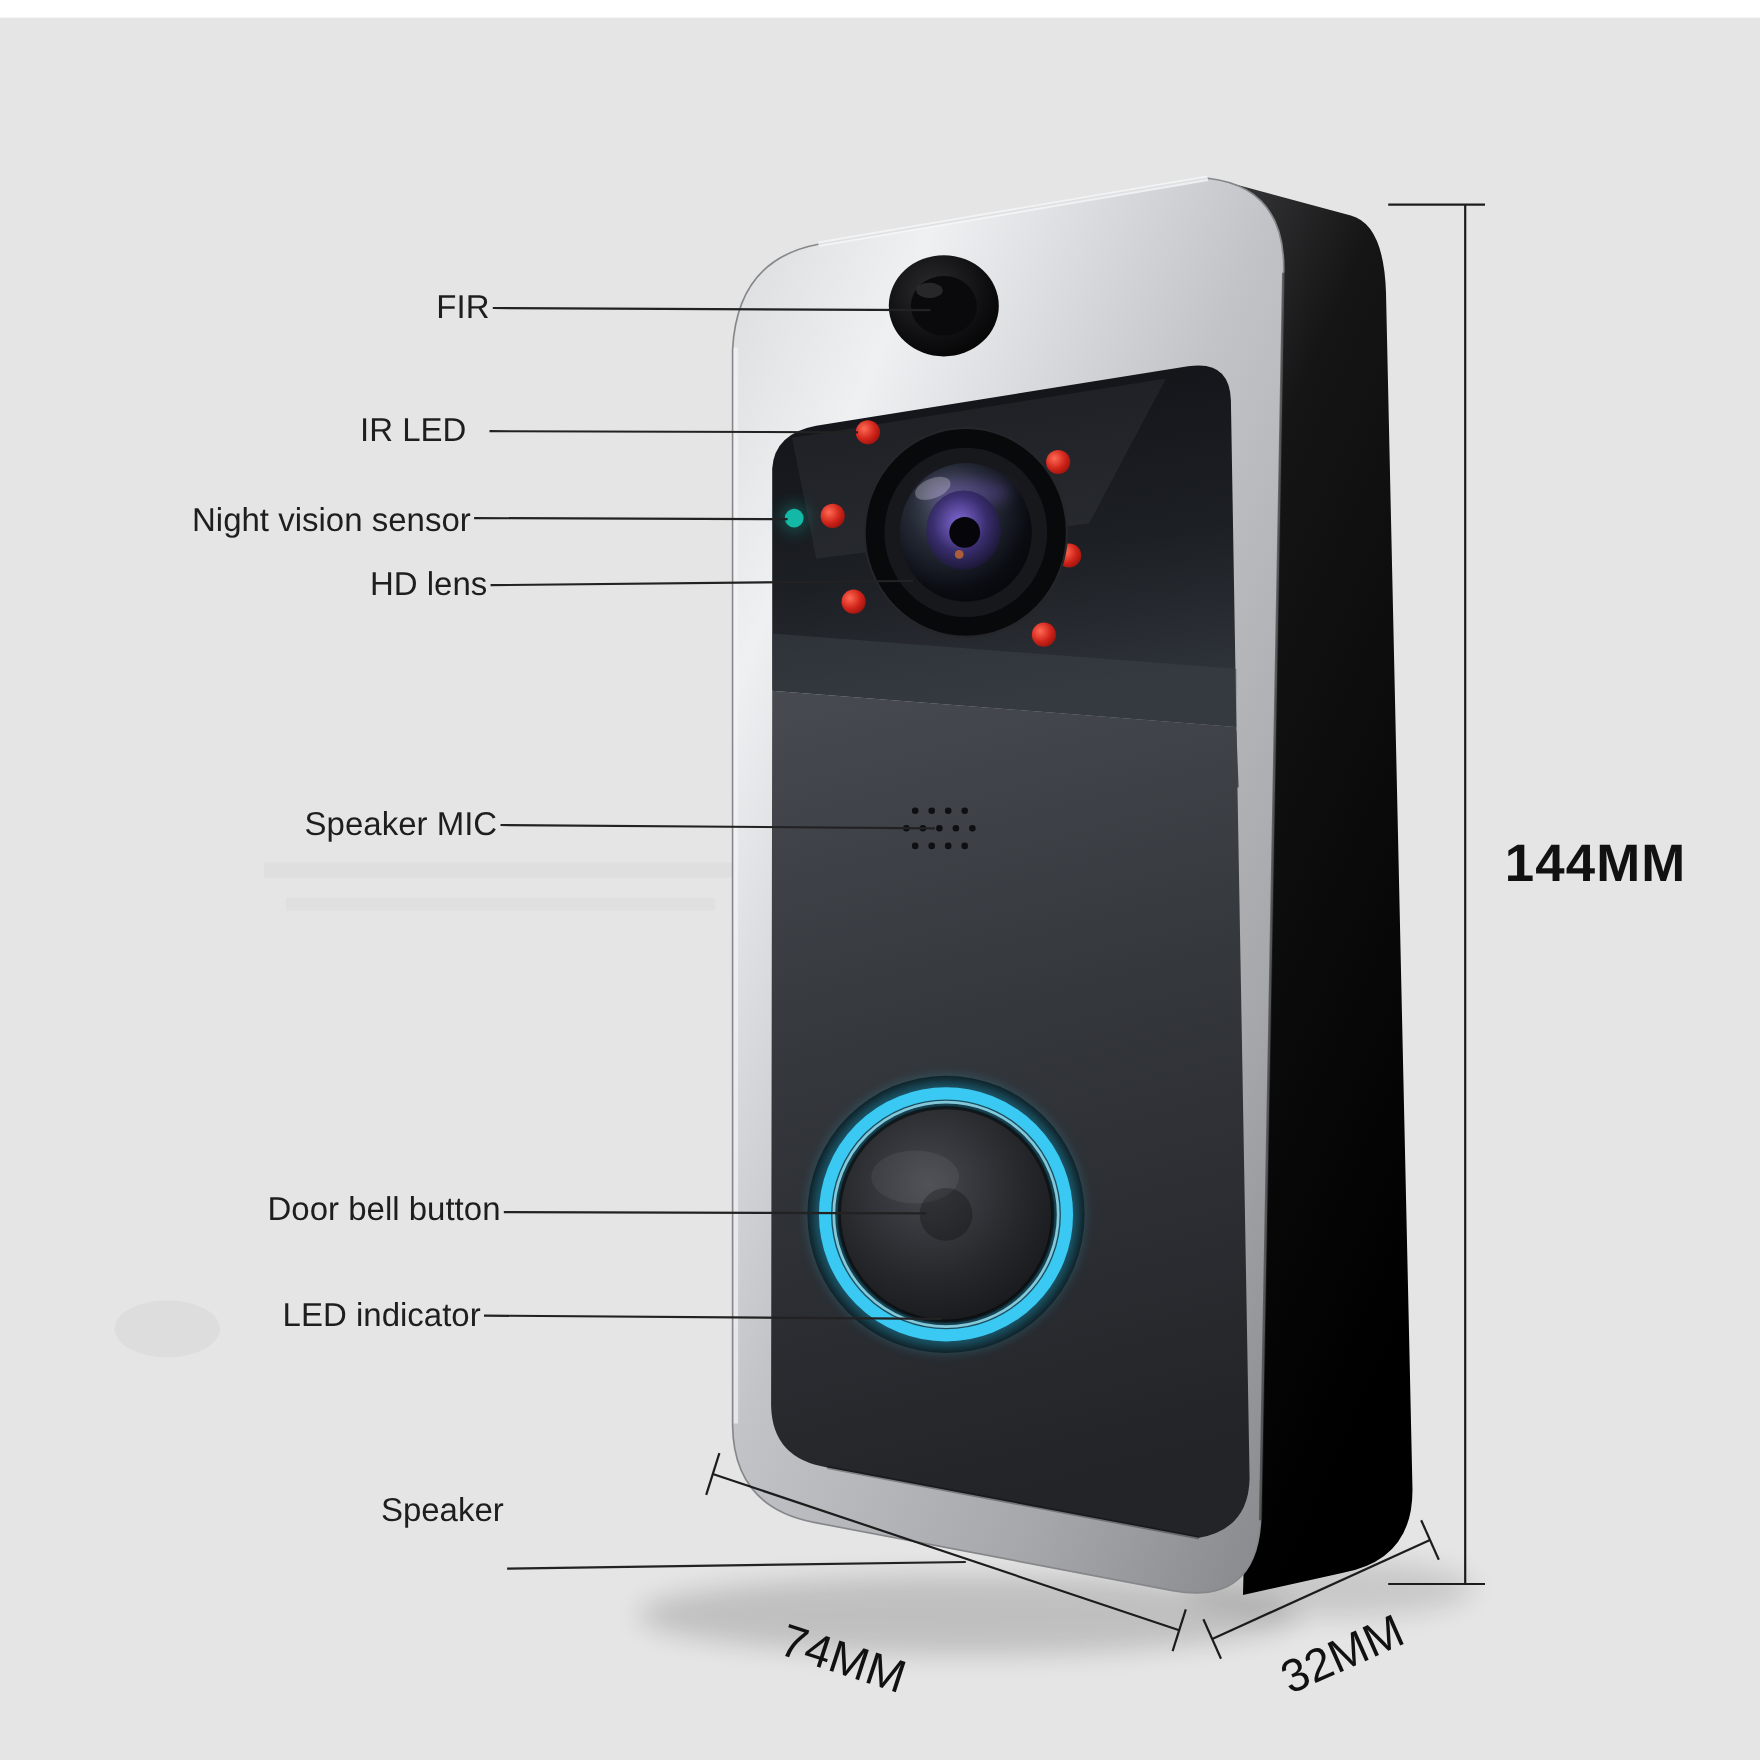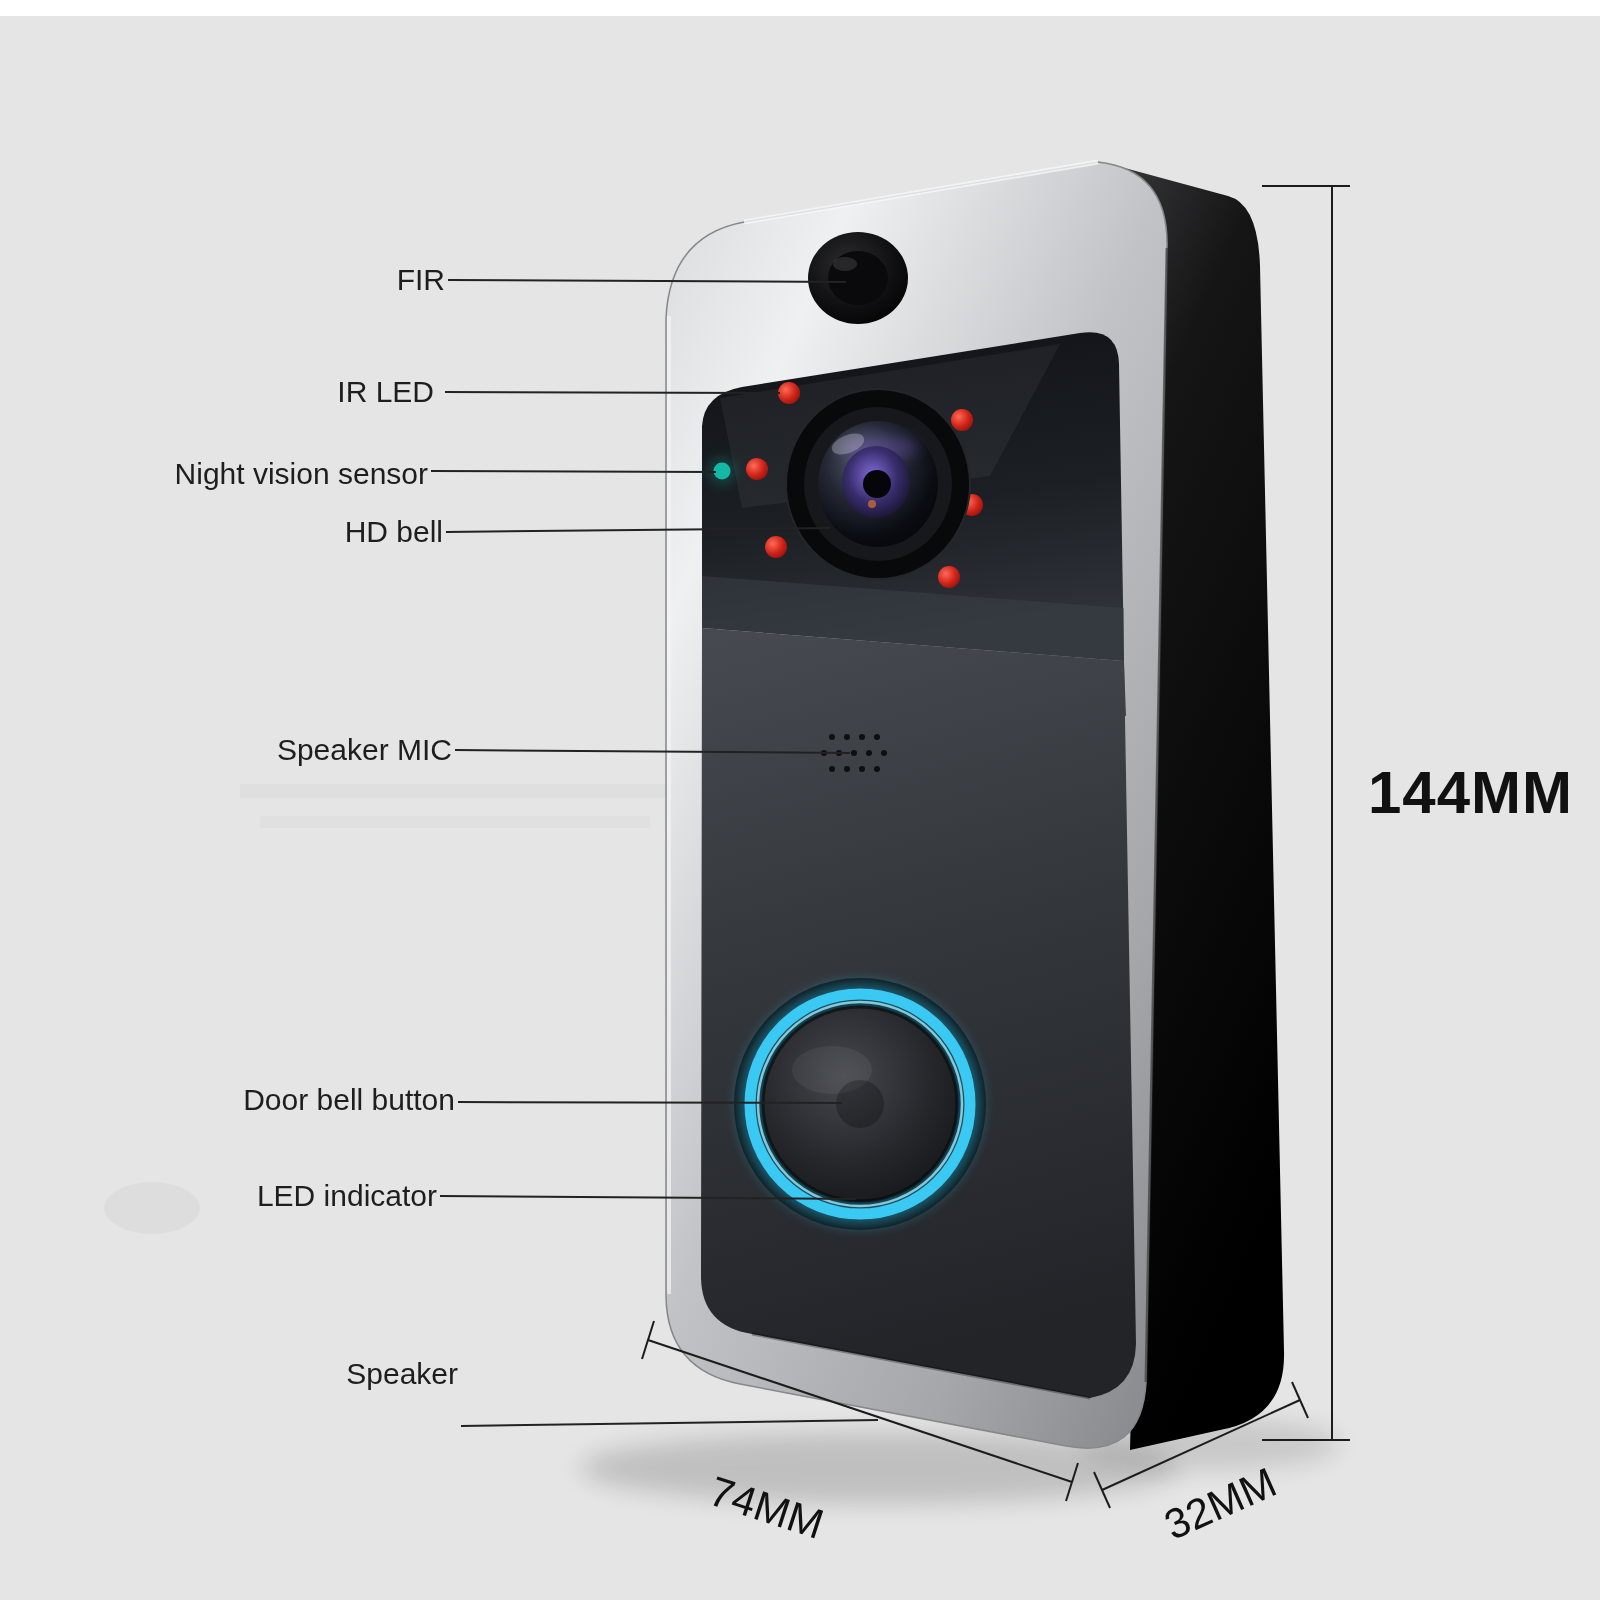"IR LED" div.part-label { left: 434px -> 424px }
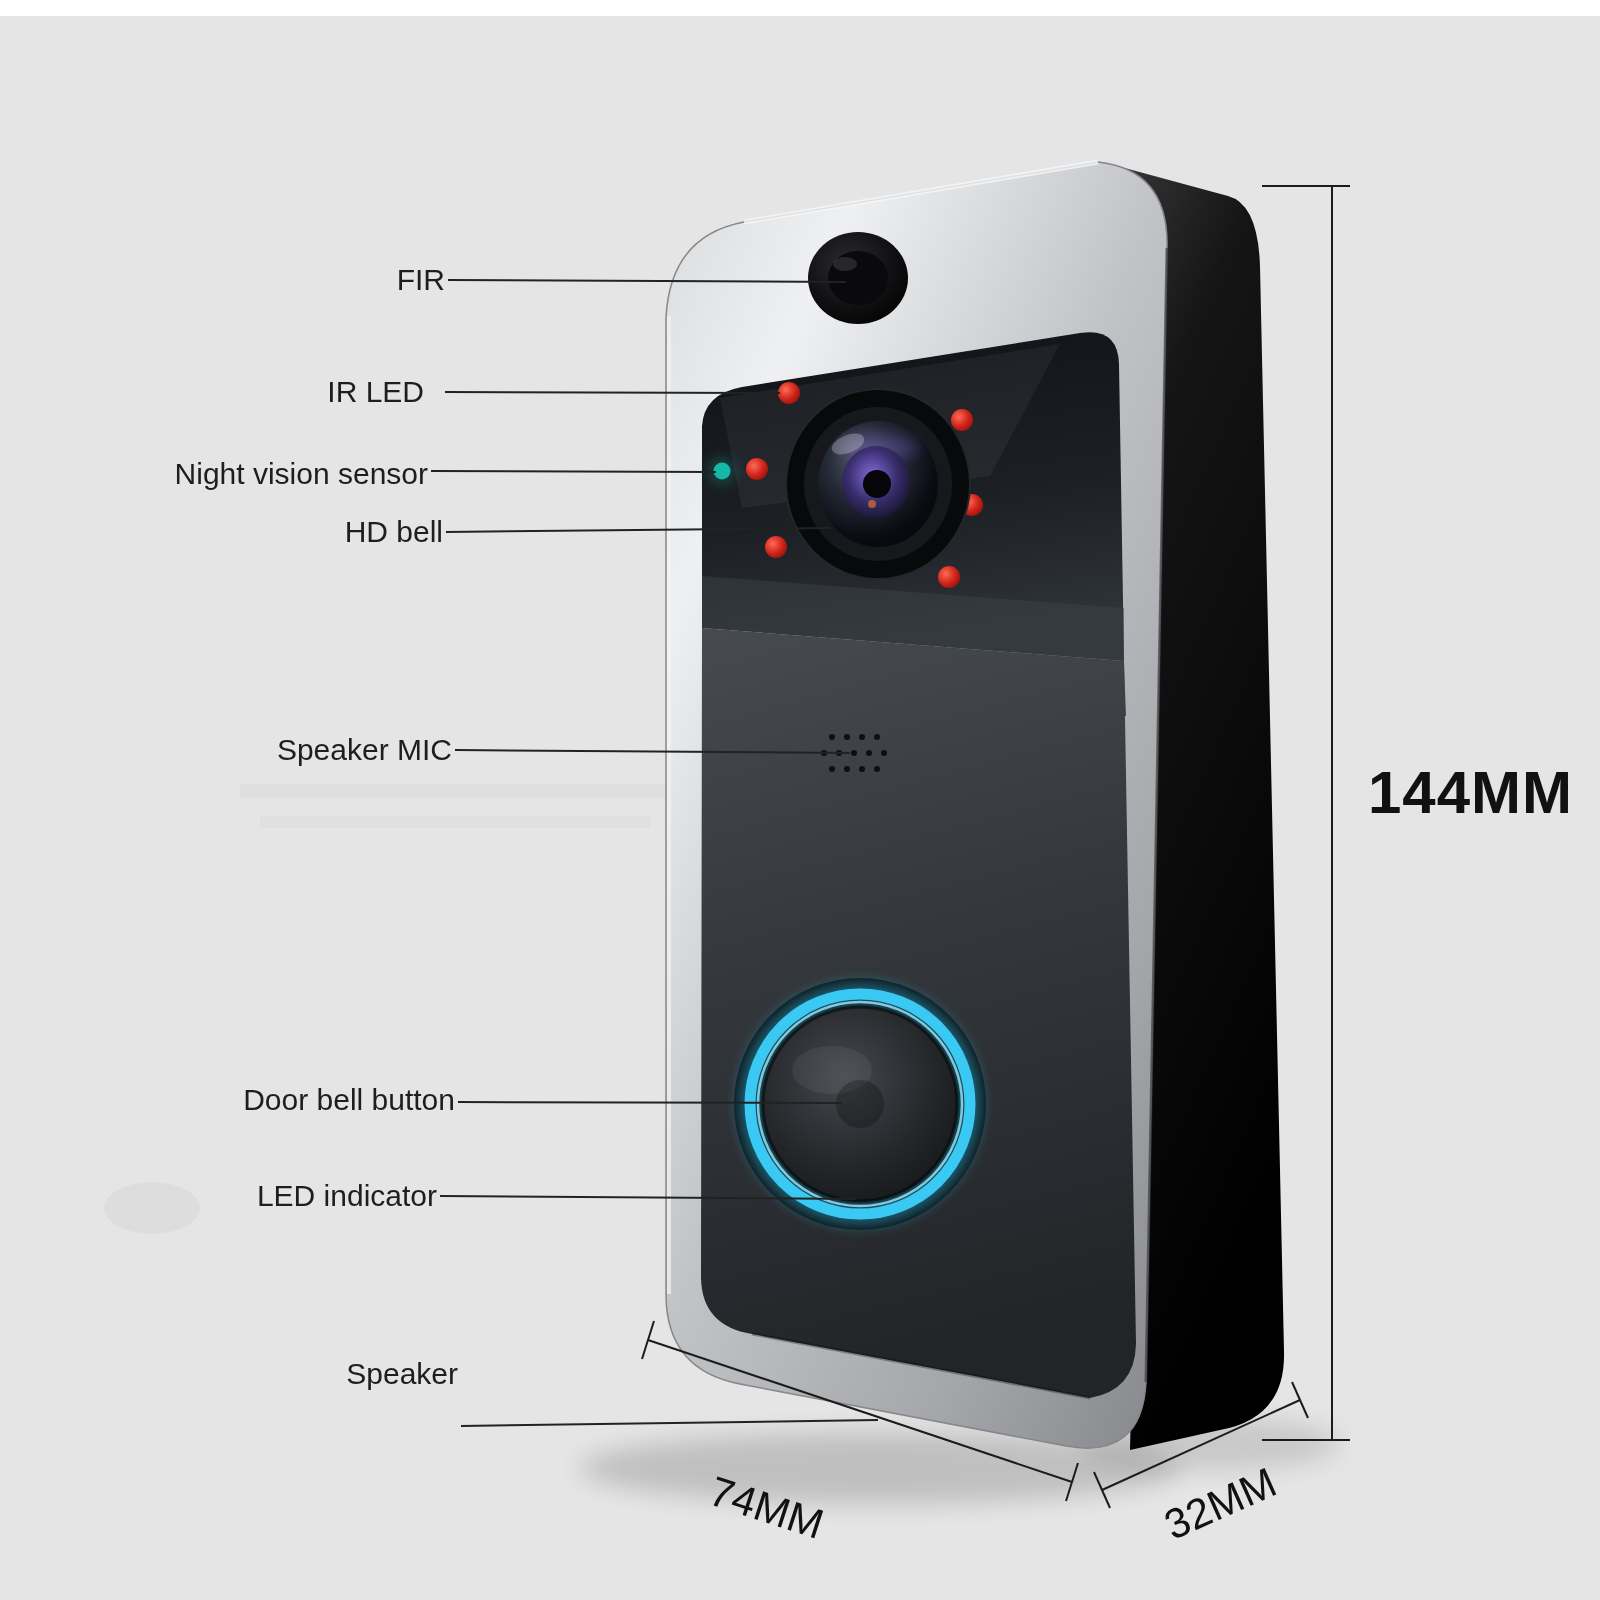"HD bell" div.part-label { text: bell -> lens }
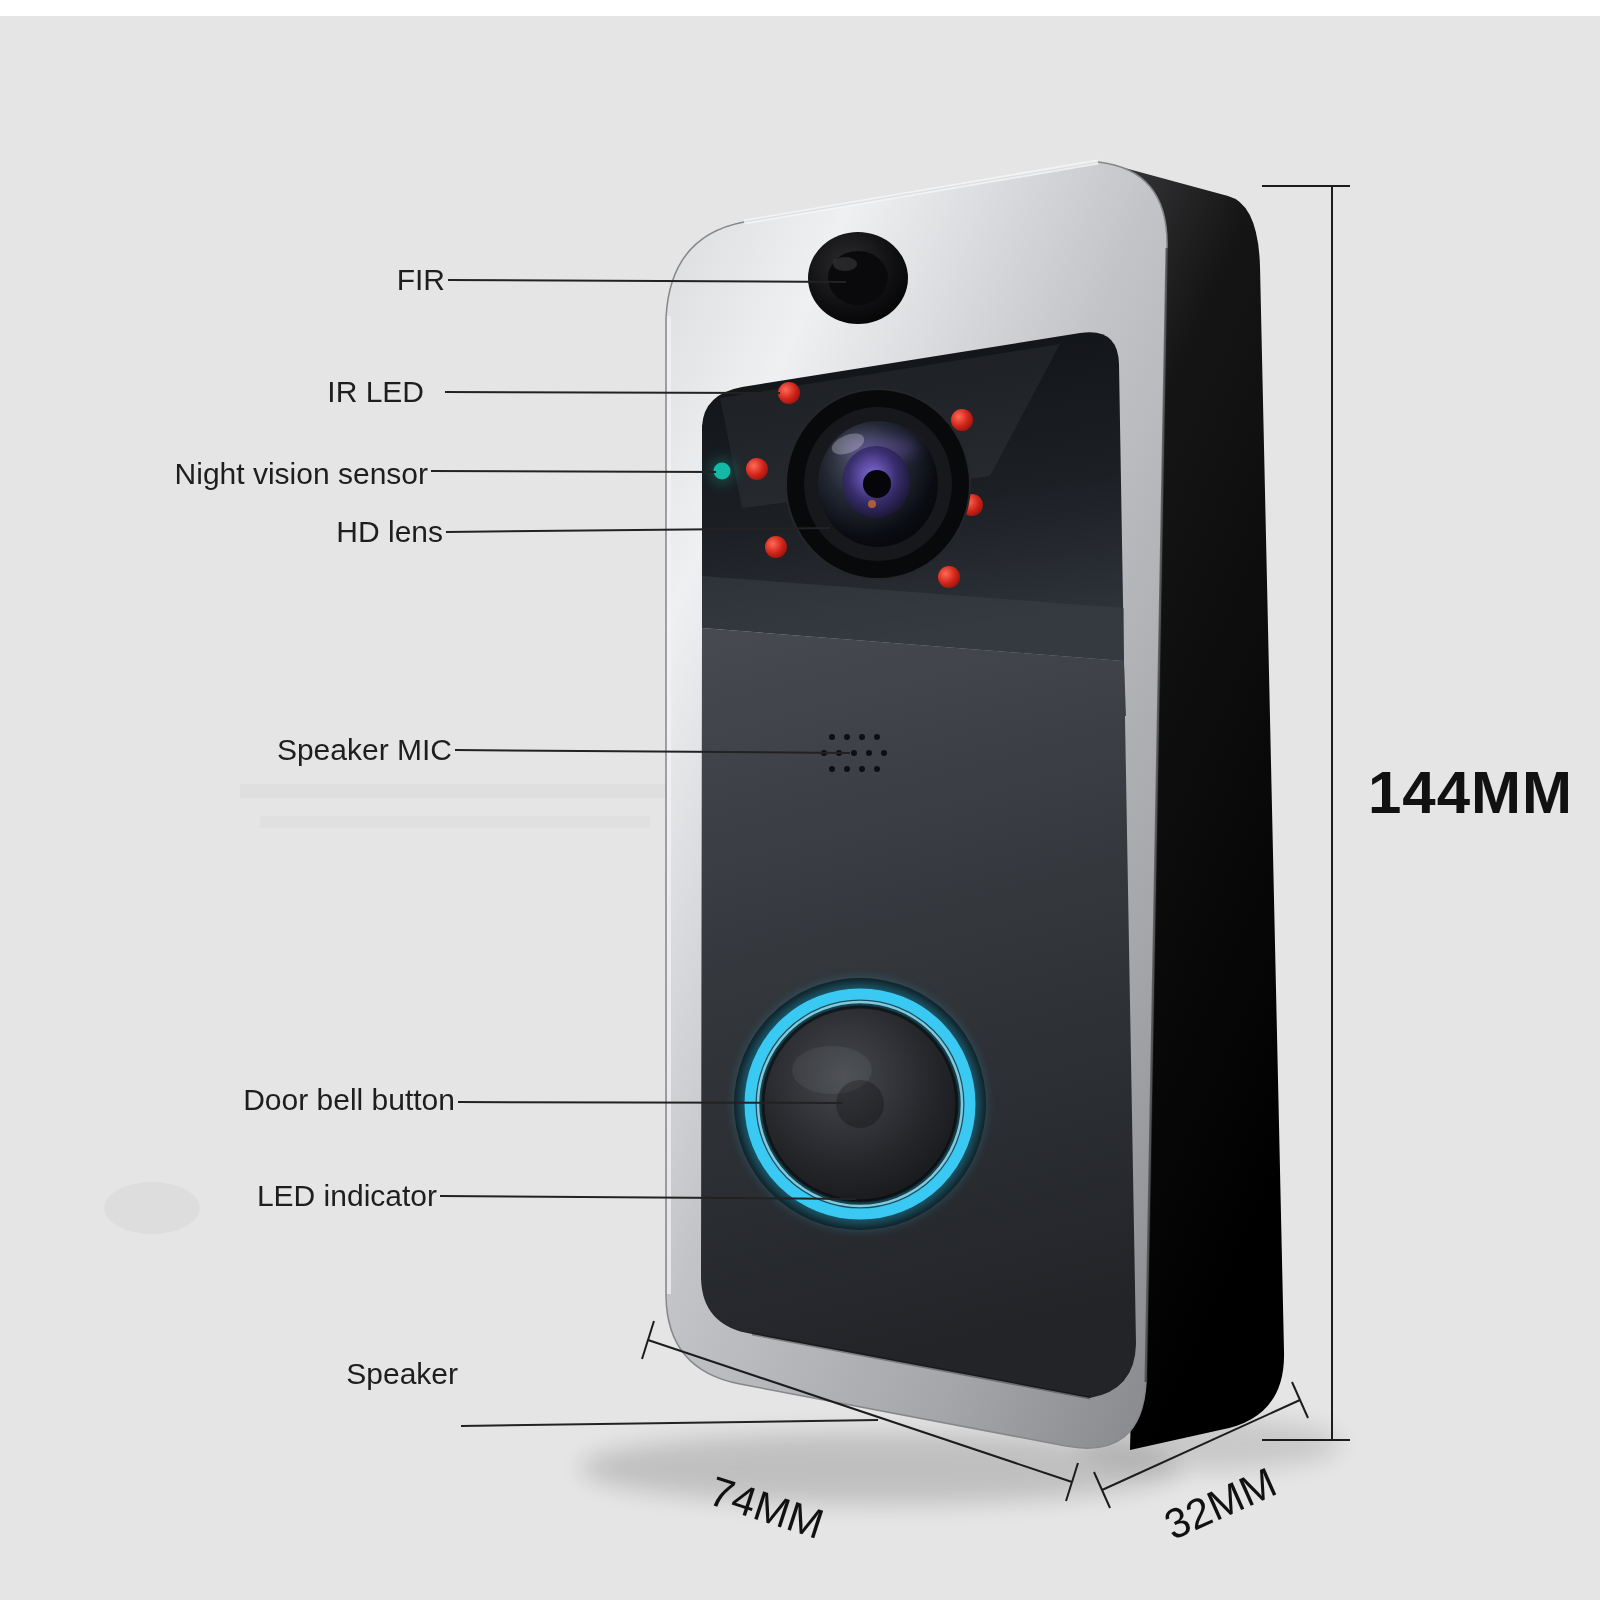"144MM" #dim-height { font-size: 60px -> 48px }
